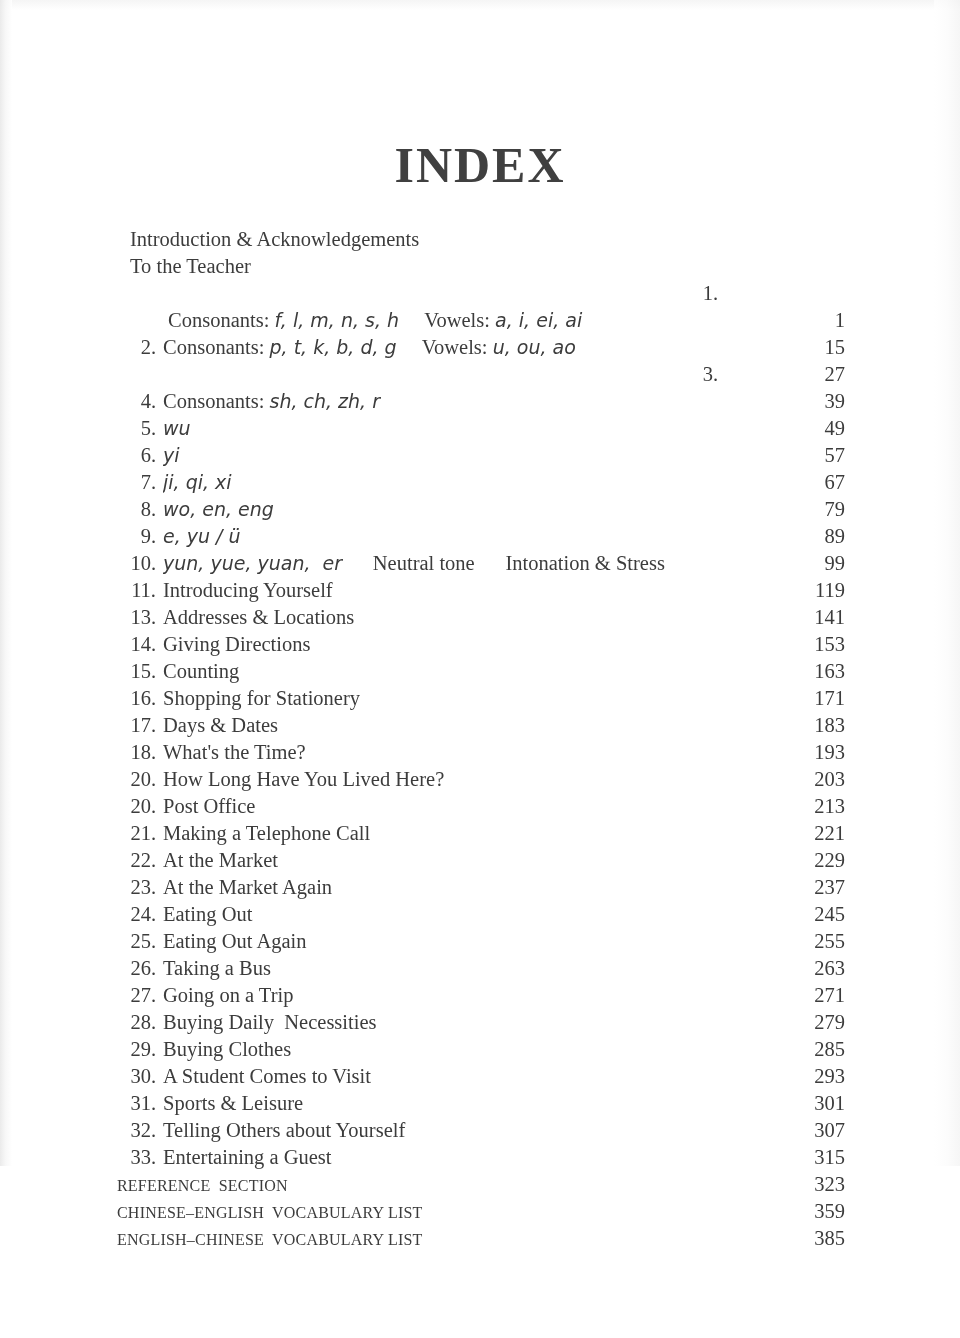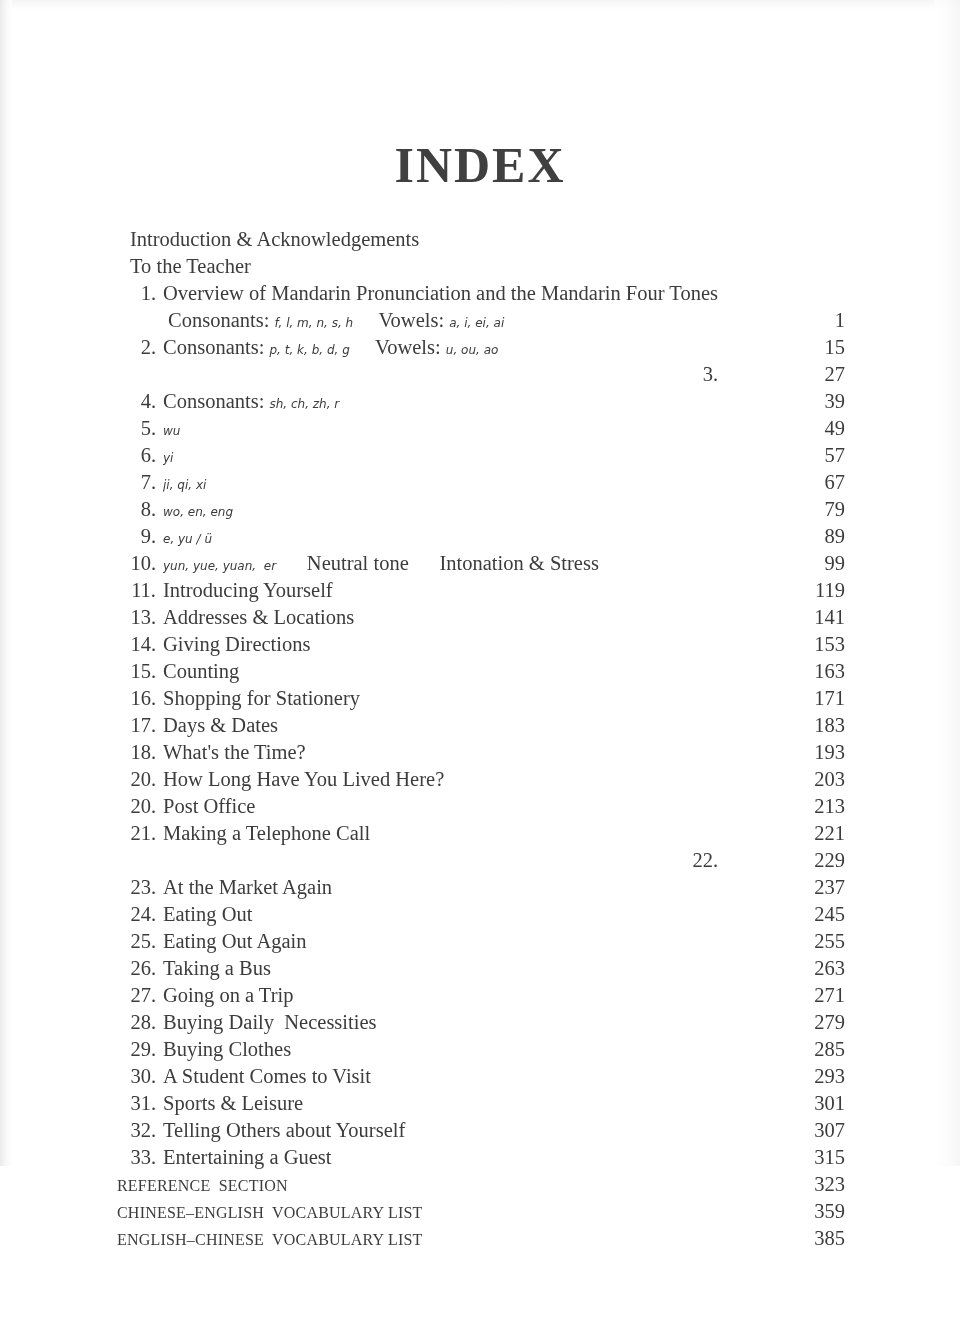"Overview of Mandarin Pronunciation and" div.label { html: <div>Overview of Mandarin Pronunciation and the Mandarin Four Tones</div> -> none }
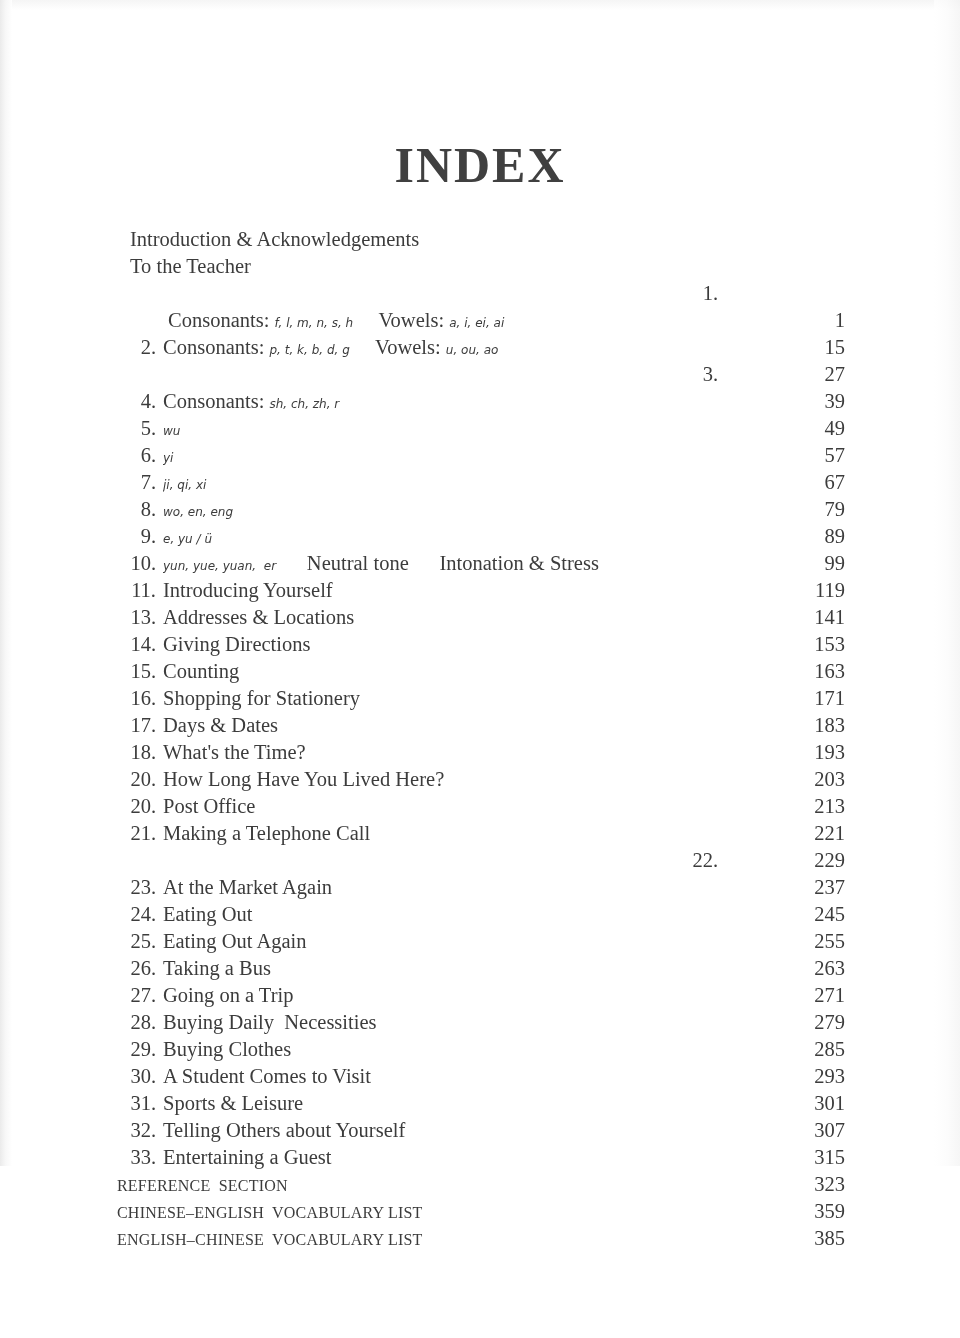"f, l, m, n, s," .ital { font-size: 12px -> 19px }
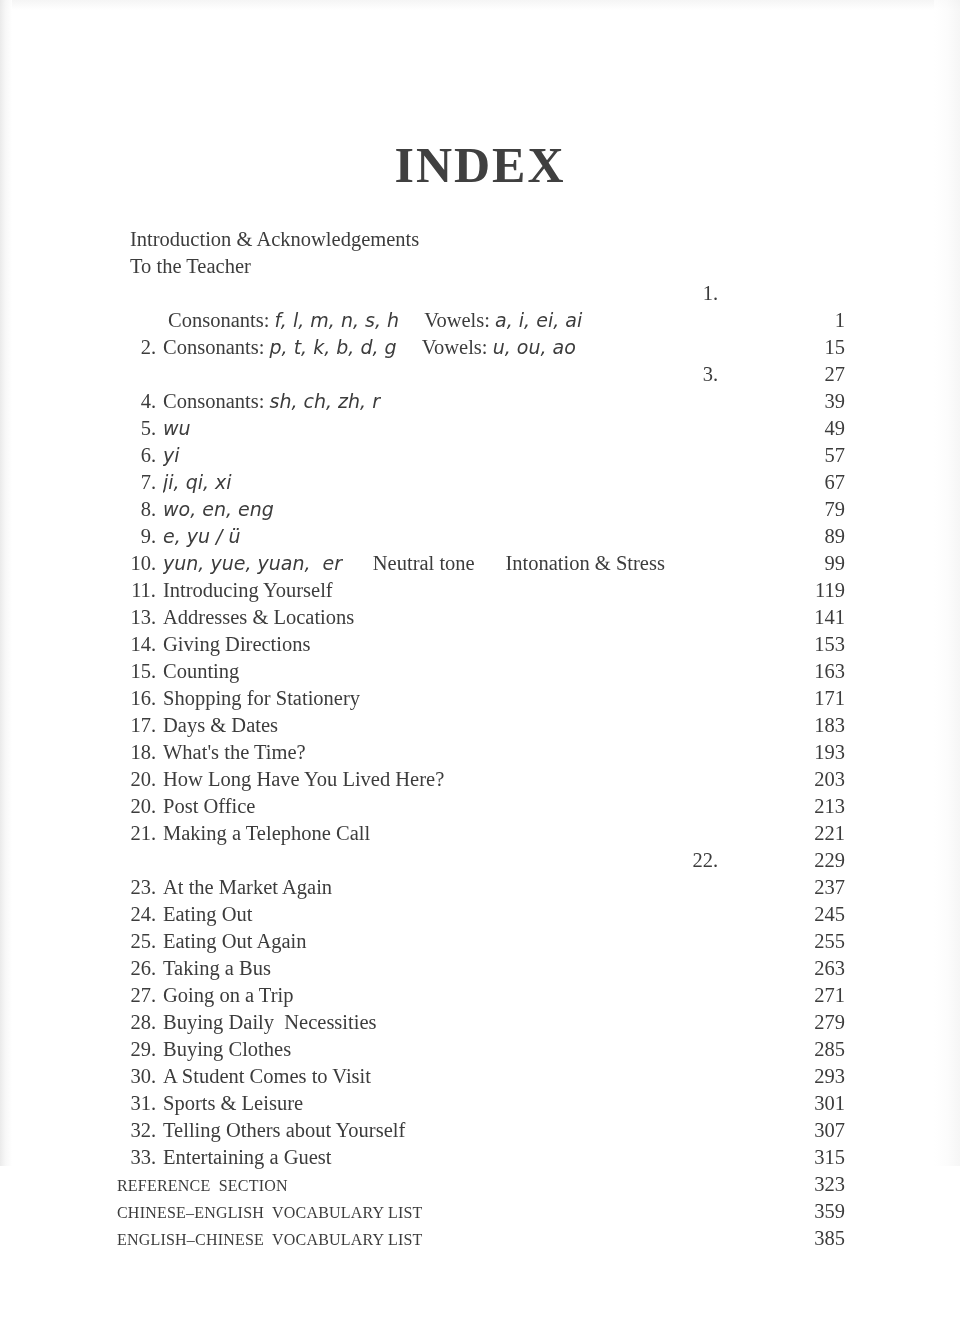"At the Market" div.label { html: none -> <div>At the Market</div> }
